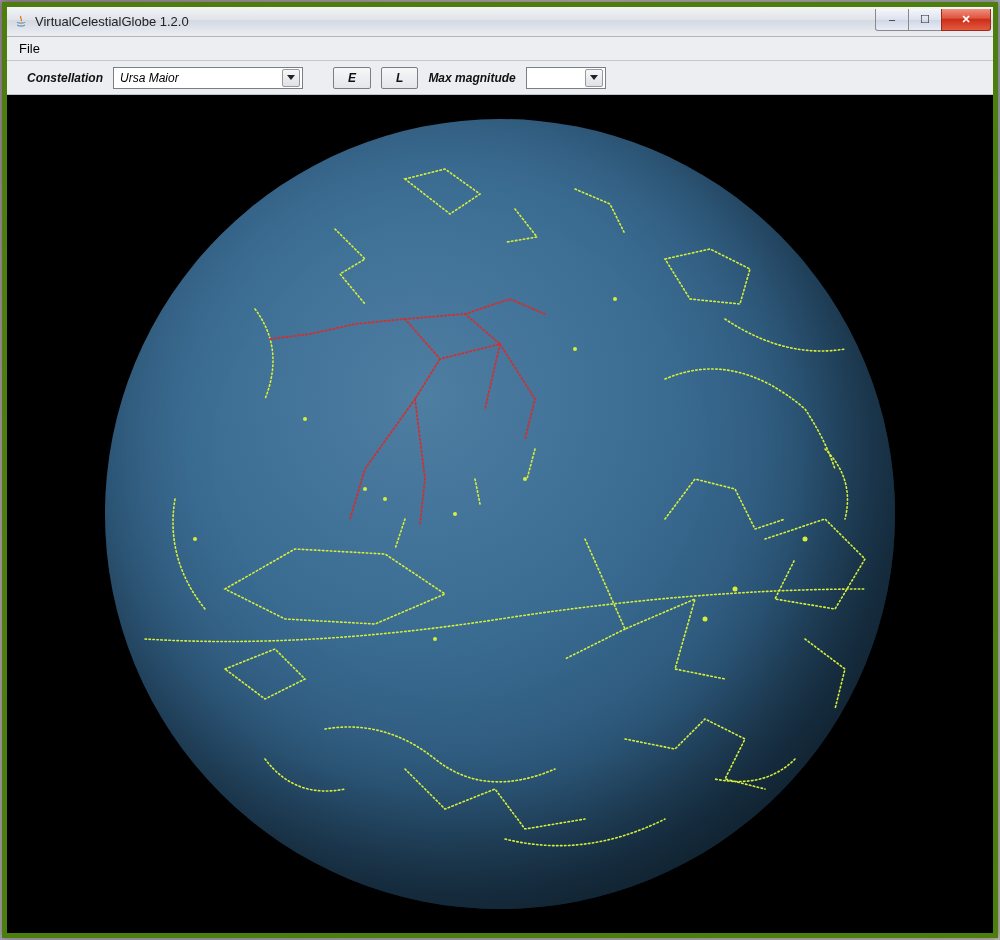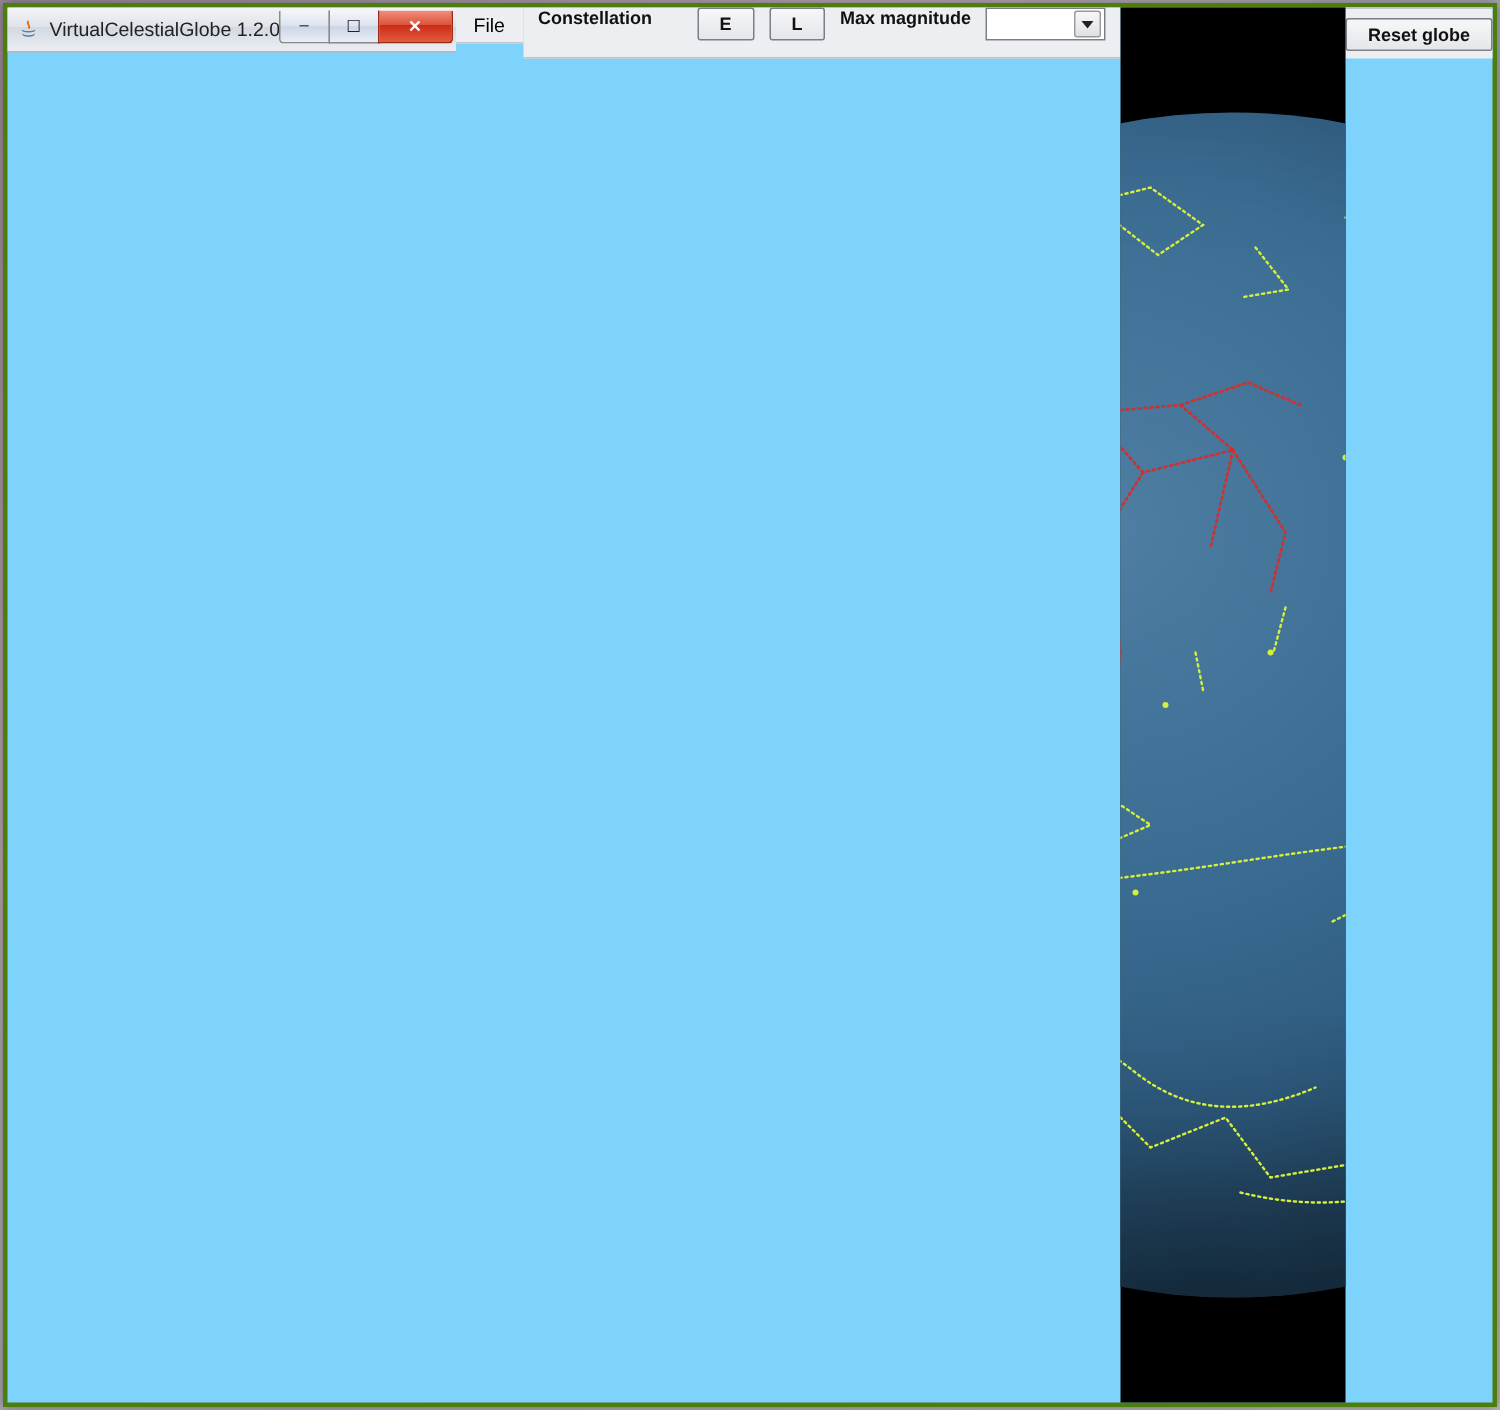"VirtualCelestialGlobe 1.2.0" .window { background: #7dd3fc -> #4c1d95; border: 3px solid #4d7c0f -> 5px solid #4d7c0f; flex-direction: row -> column }
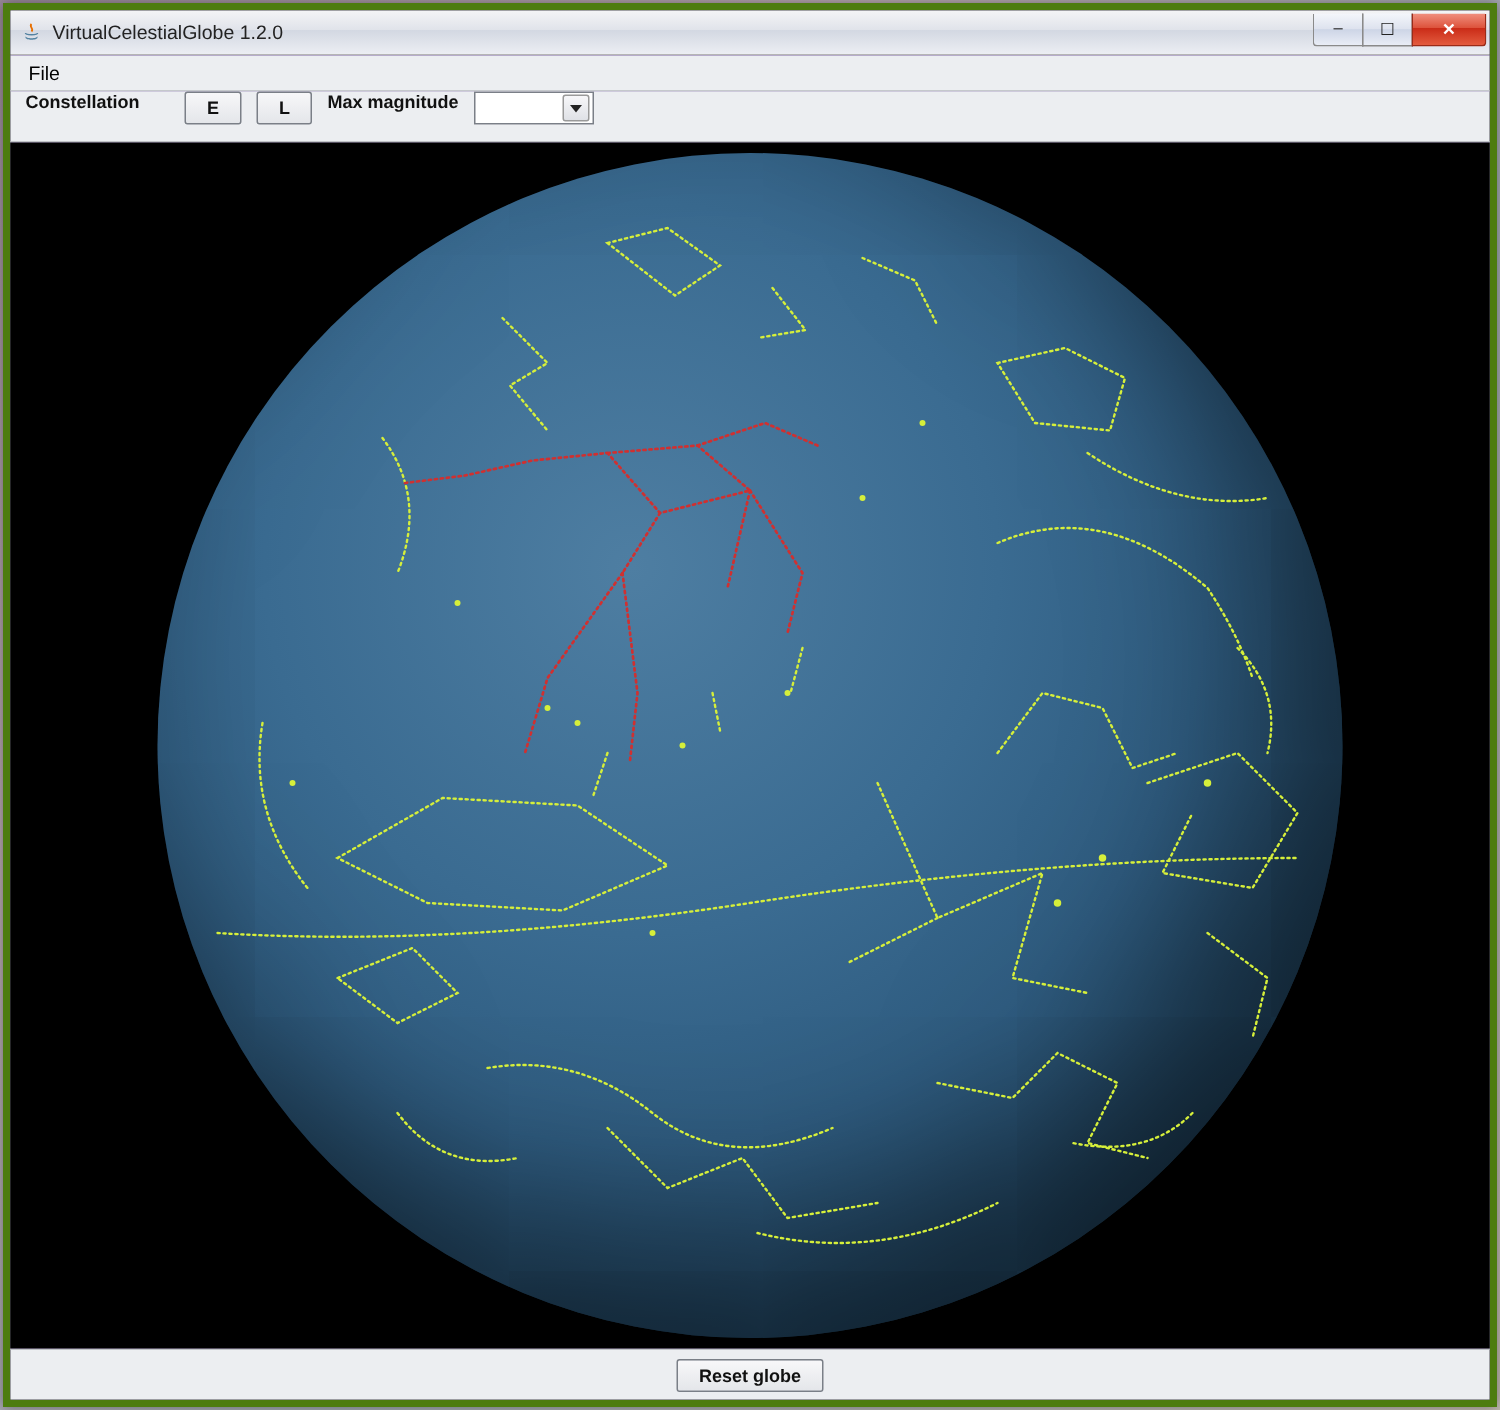"Constellation" .toolbar { align-items: none -> center; font-style: none -> italic; padding: 0 10px -> 0 20px }
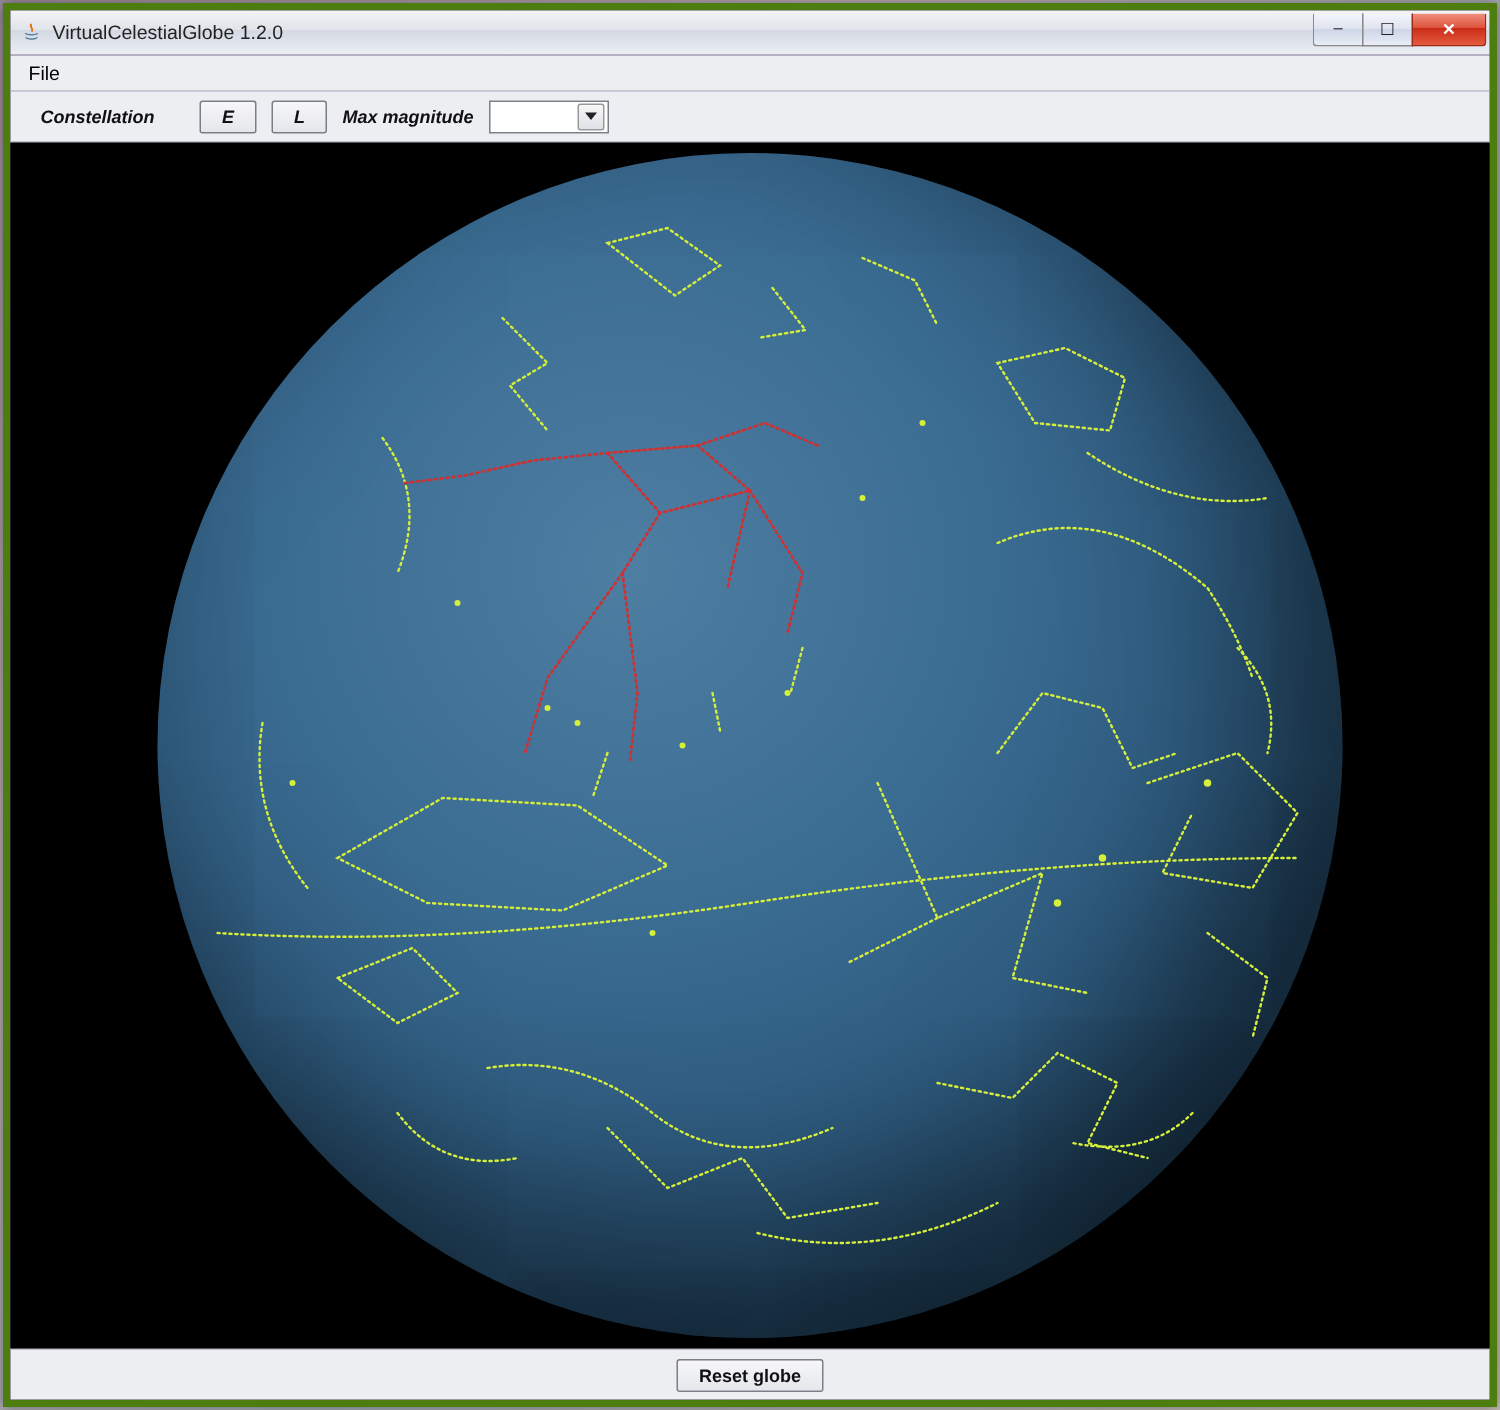"Ursa Maior" div.combo { html: none -> <div> <span>Ursa Maior</span> <span> <span></span> </span> </div> }
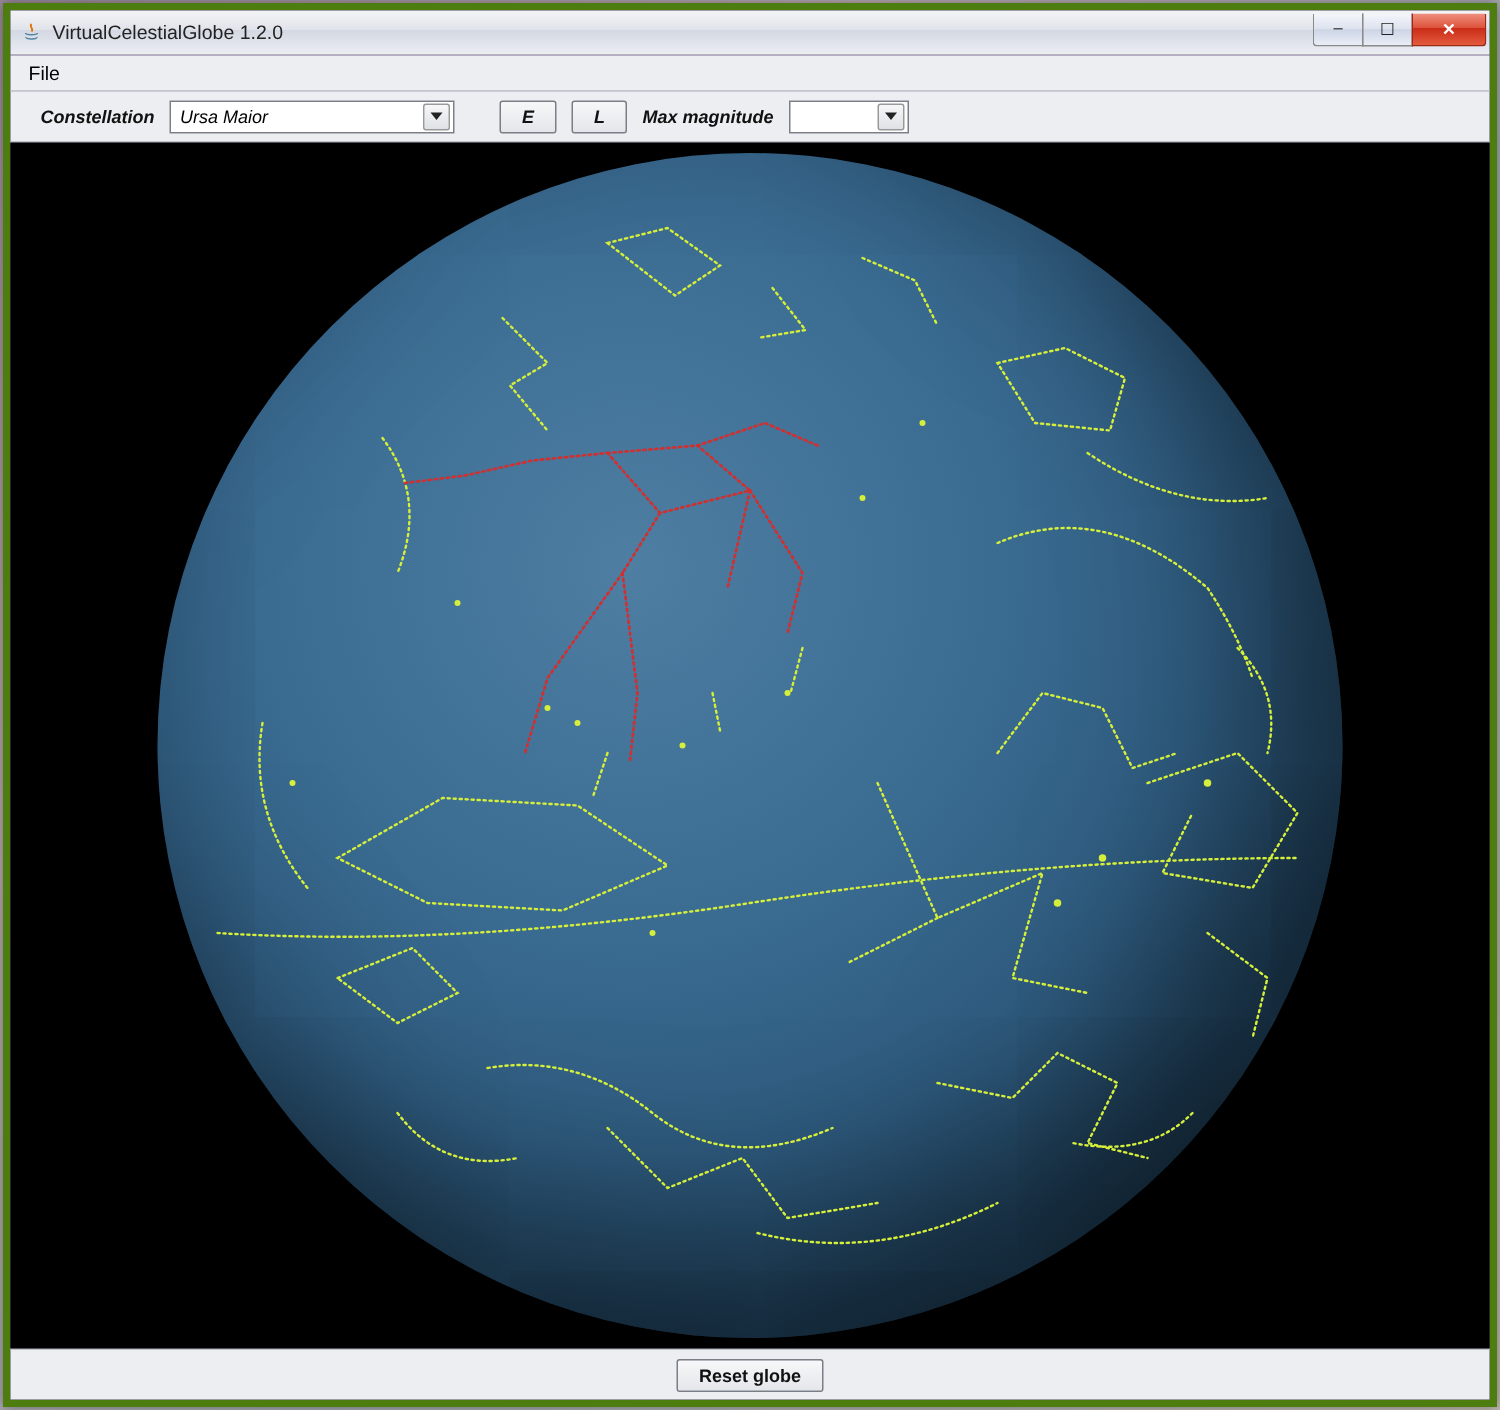"Reset globe" div.bottombar { html: <div> <div>Reset globe</div> </div> -> none }
